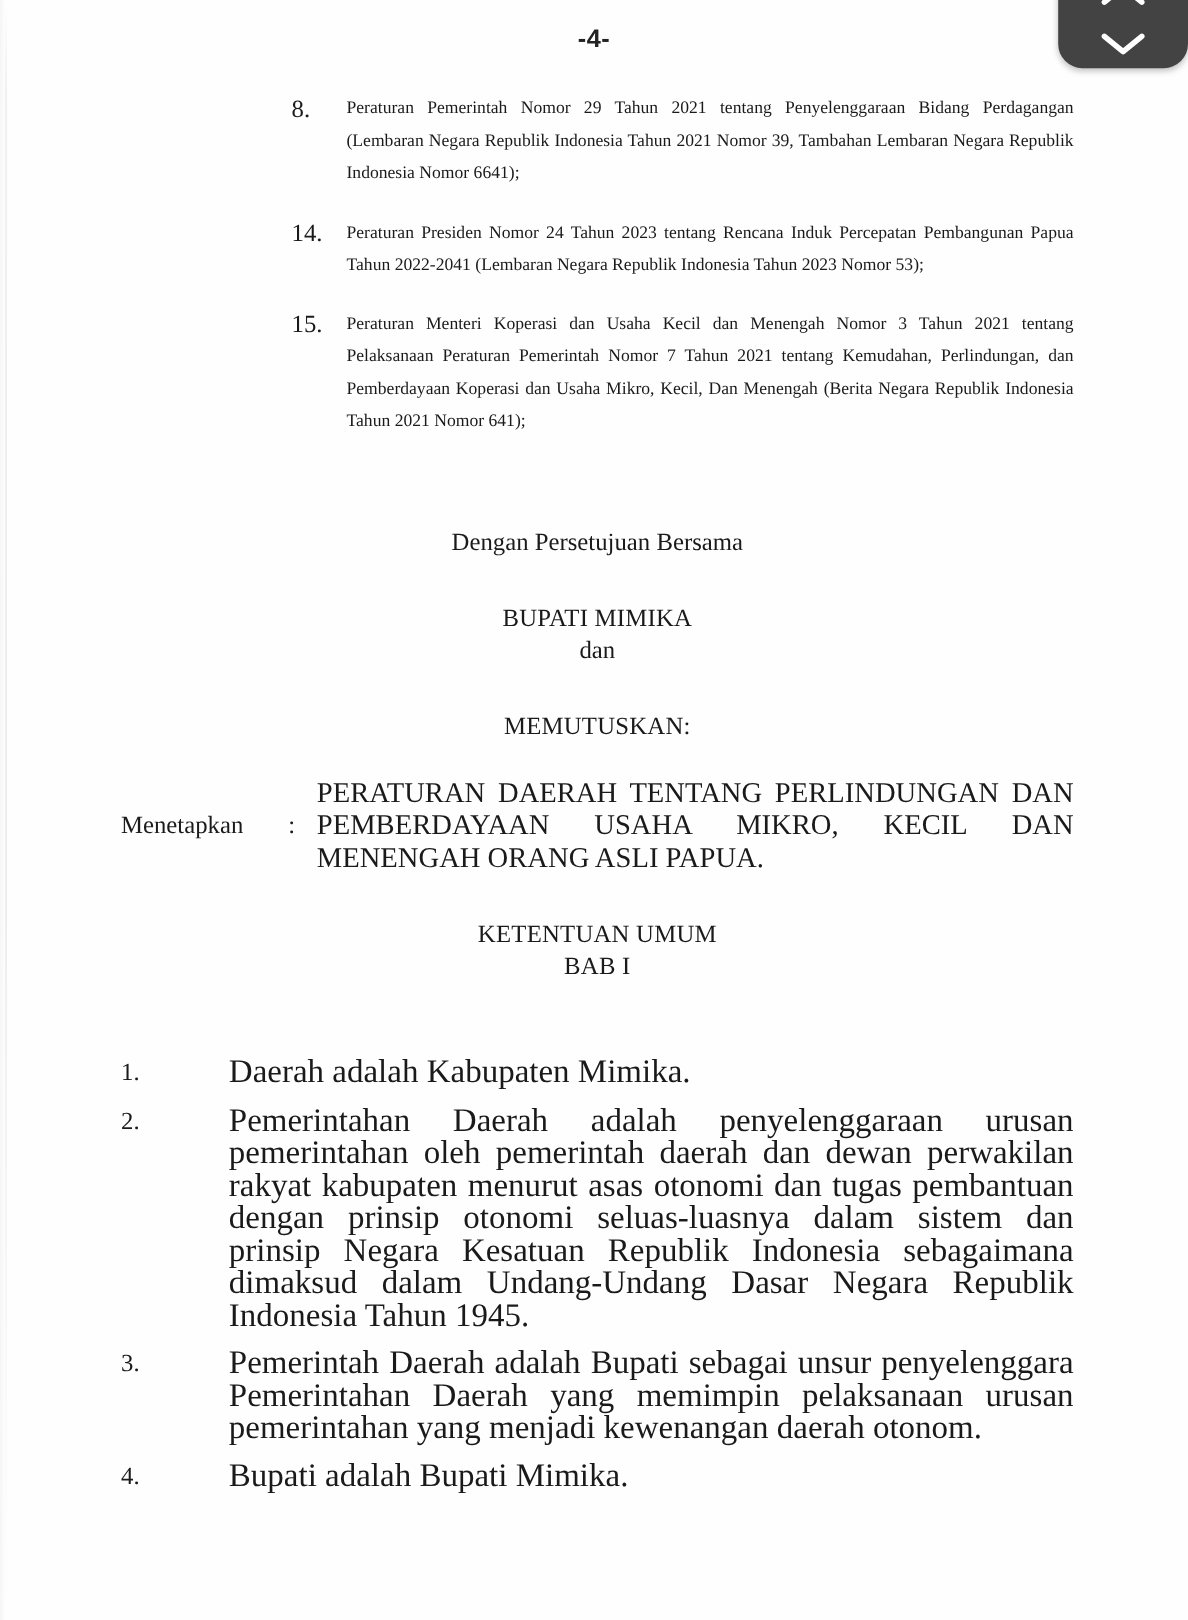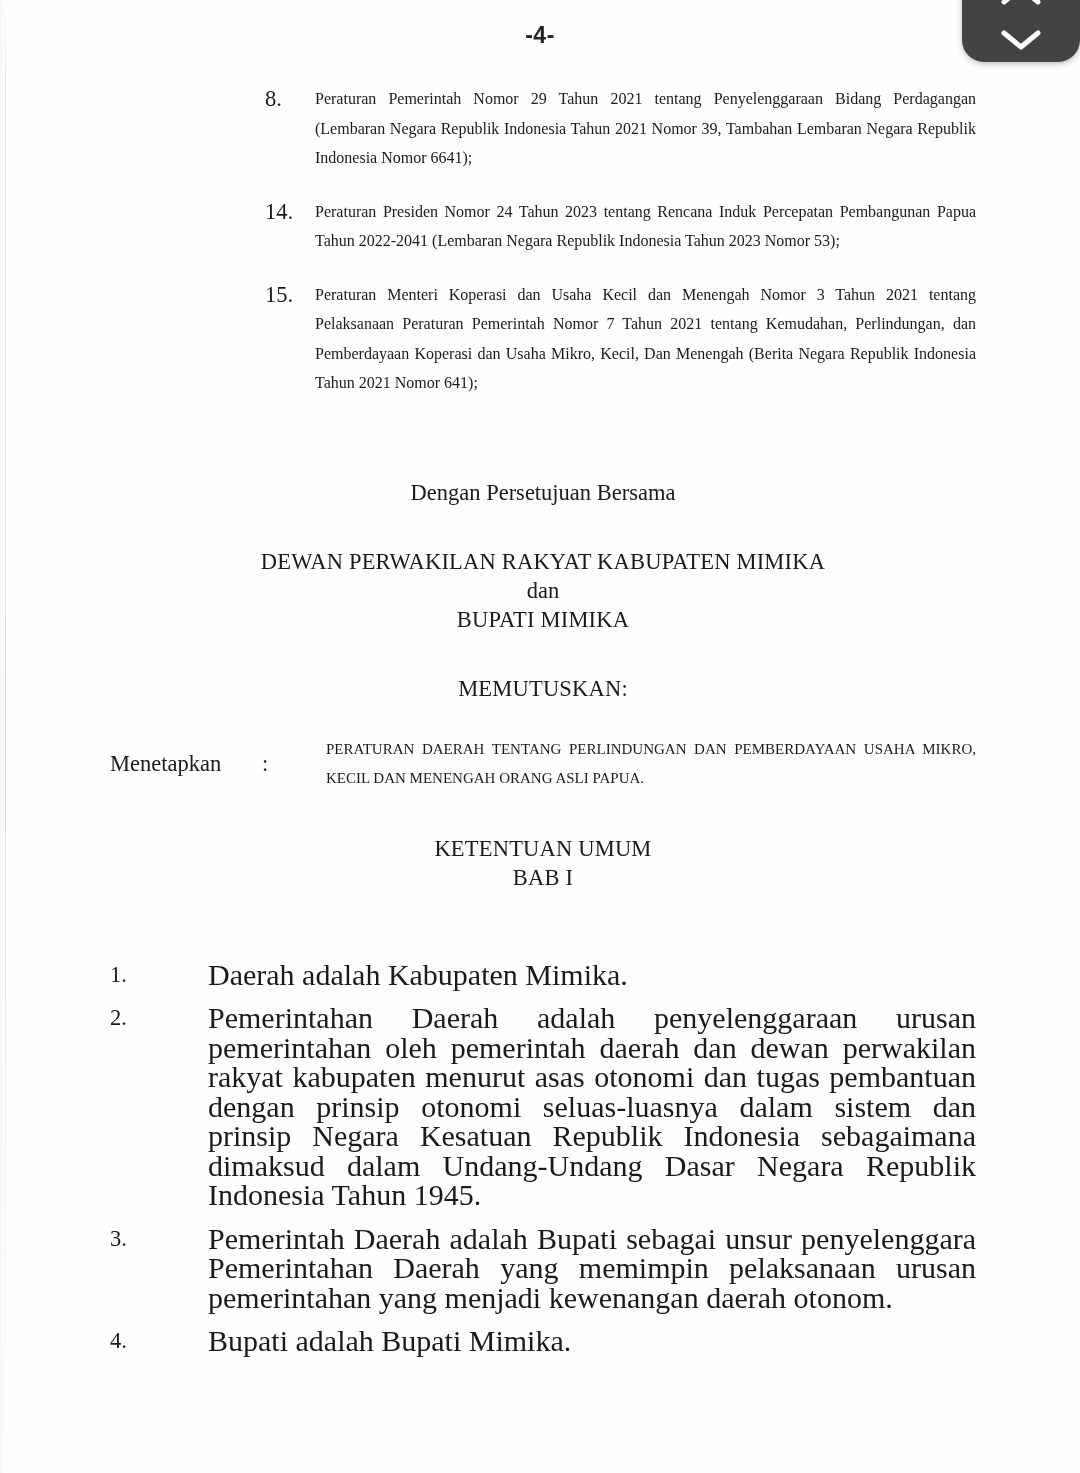"DEWAN PERWAKILAN RAKYAT KABUPATEN MIMIKA" div.center-line { html: <div>DEWAN PERWAKILAN RAKYAT KABUPATEN MIMIKA</div> -> none }
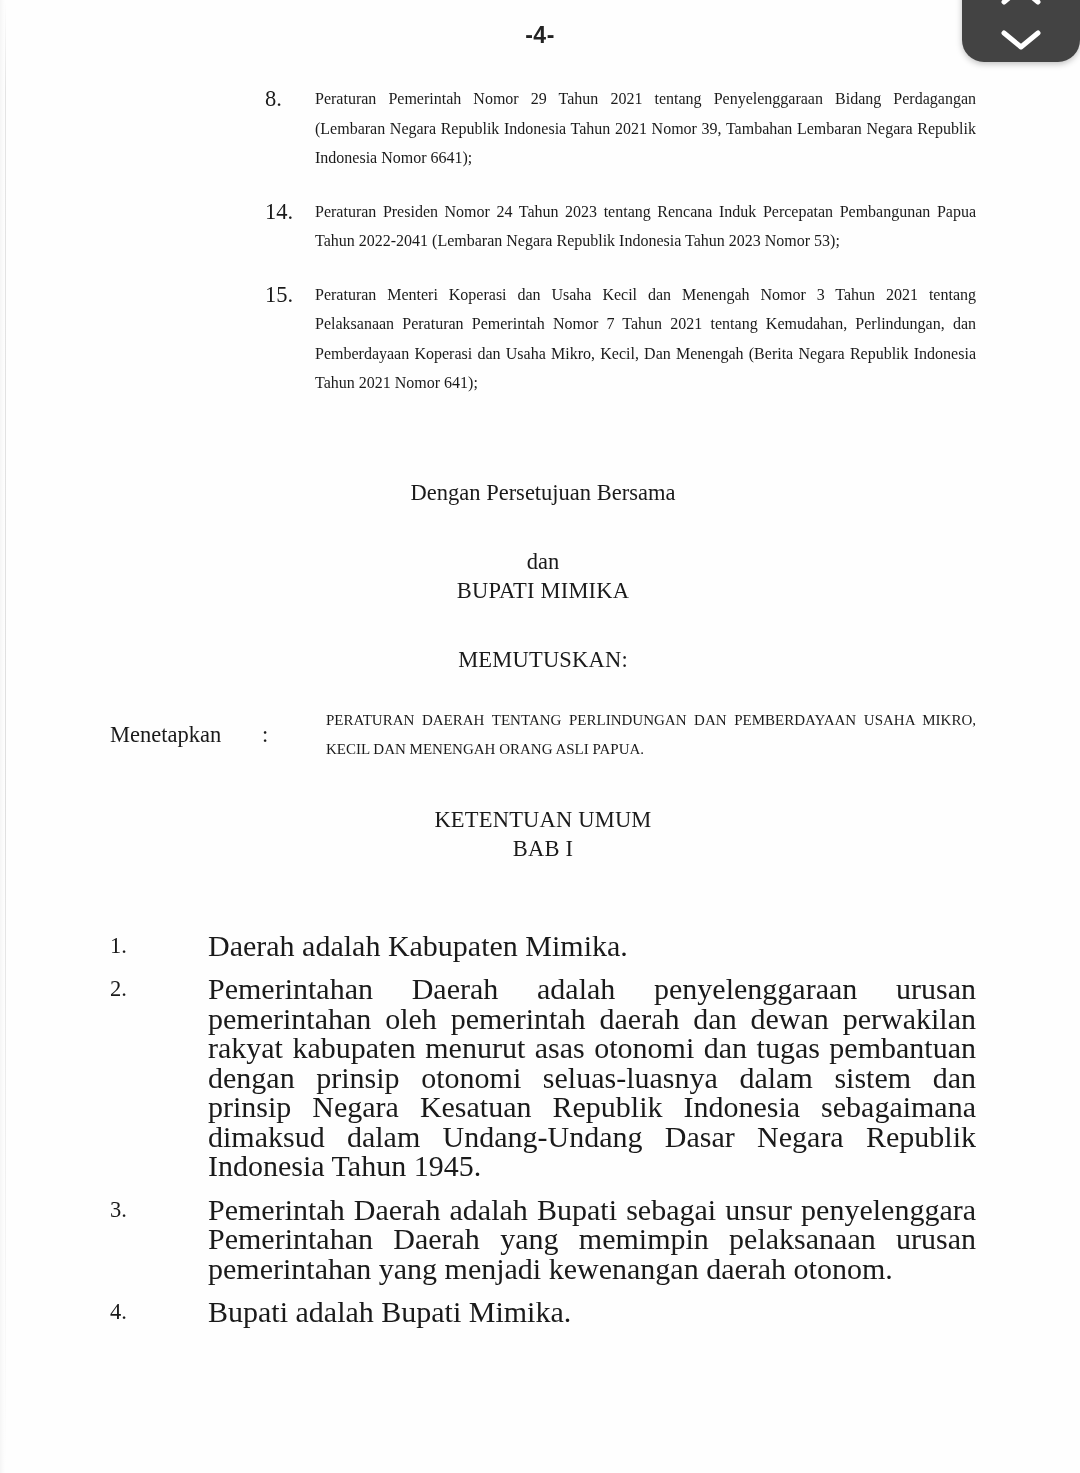"dan" div.center-line { order: before "BUPATI MIMIKA" -> after "BUPATI MIMIKA" }
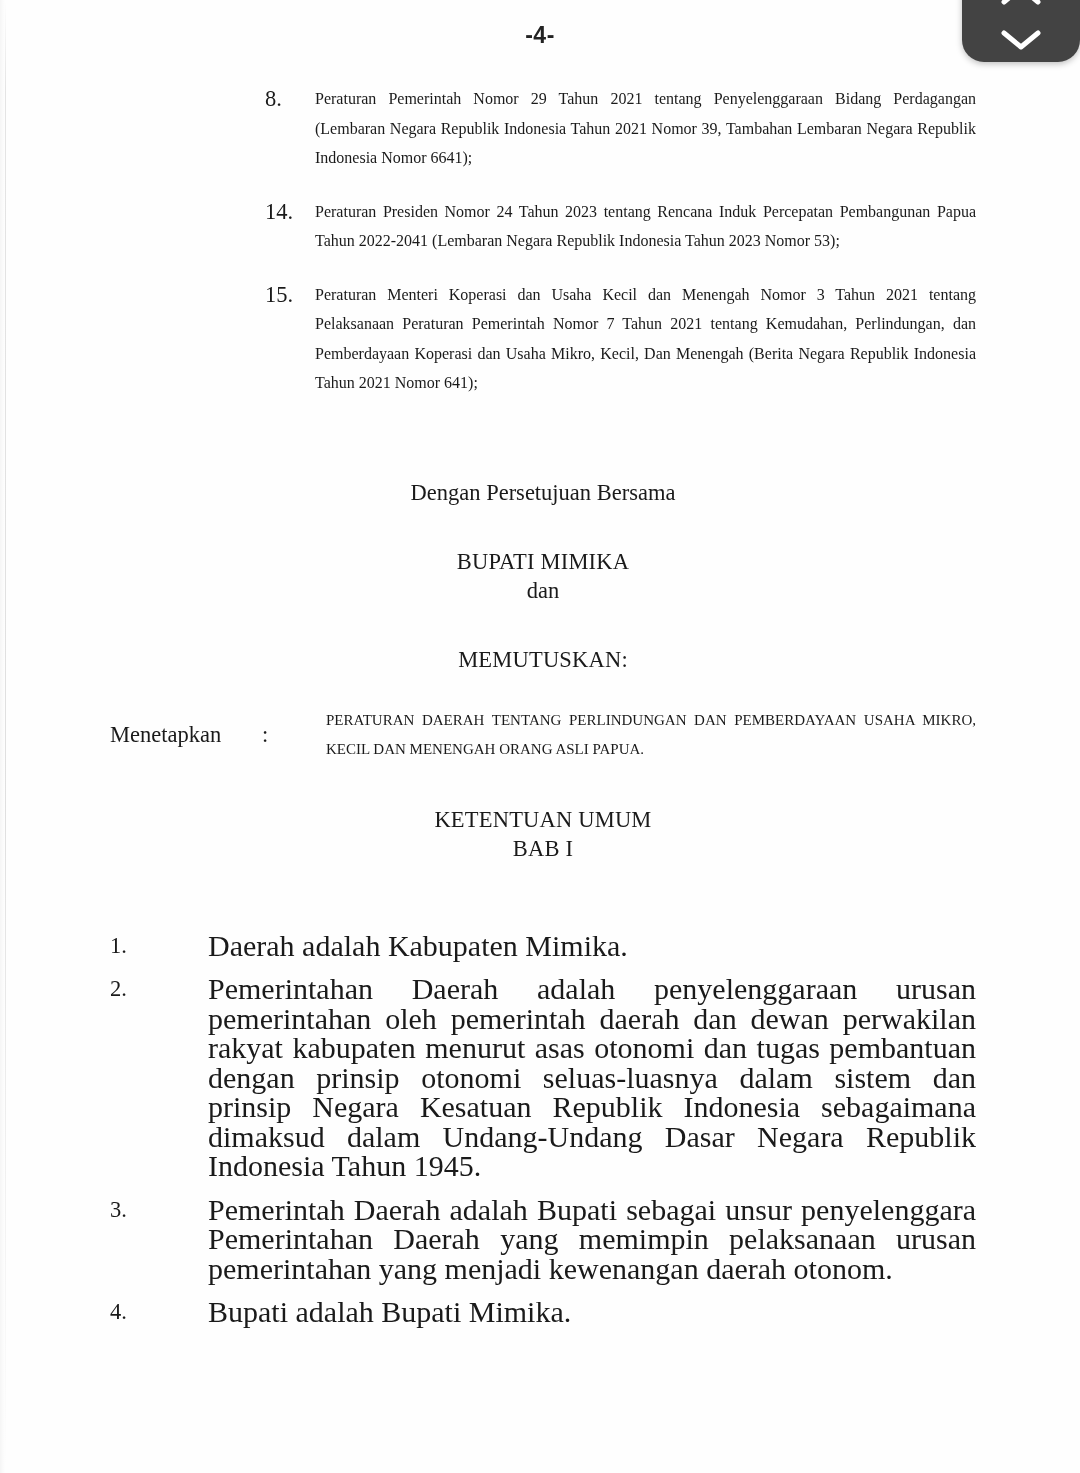"PERATURAN DAERAH TENTANG PERLINDUNGAN" .menetapkan-body { font-size: 15px -> 26px; margin-left: 38px -> none }
